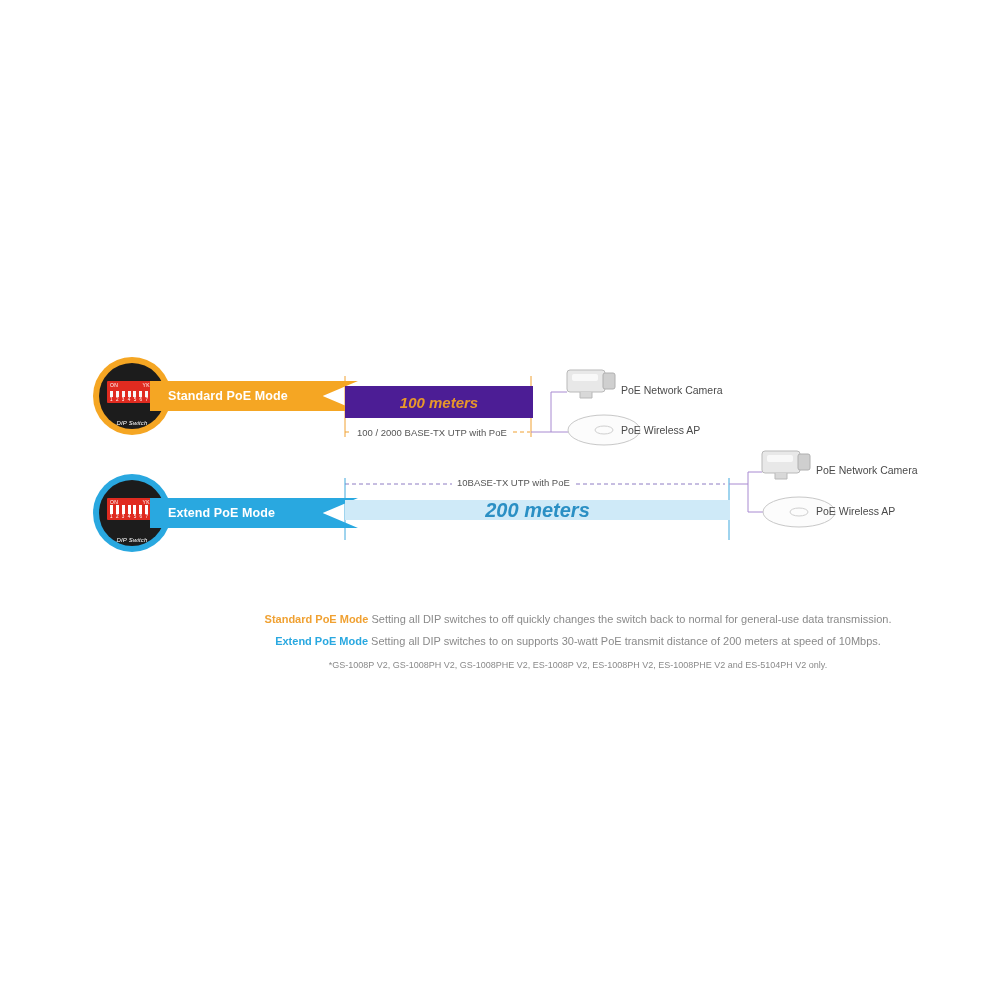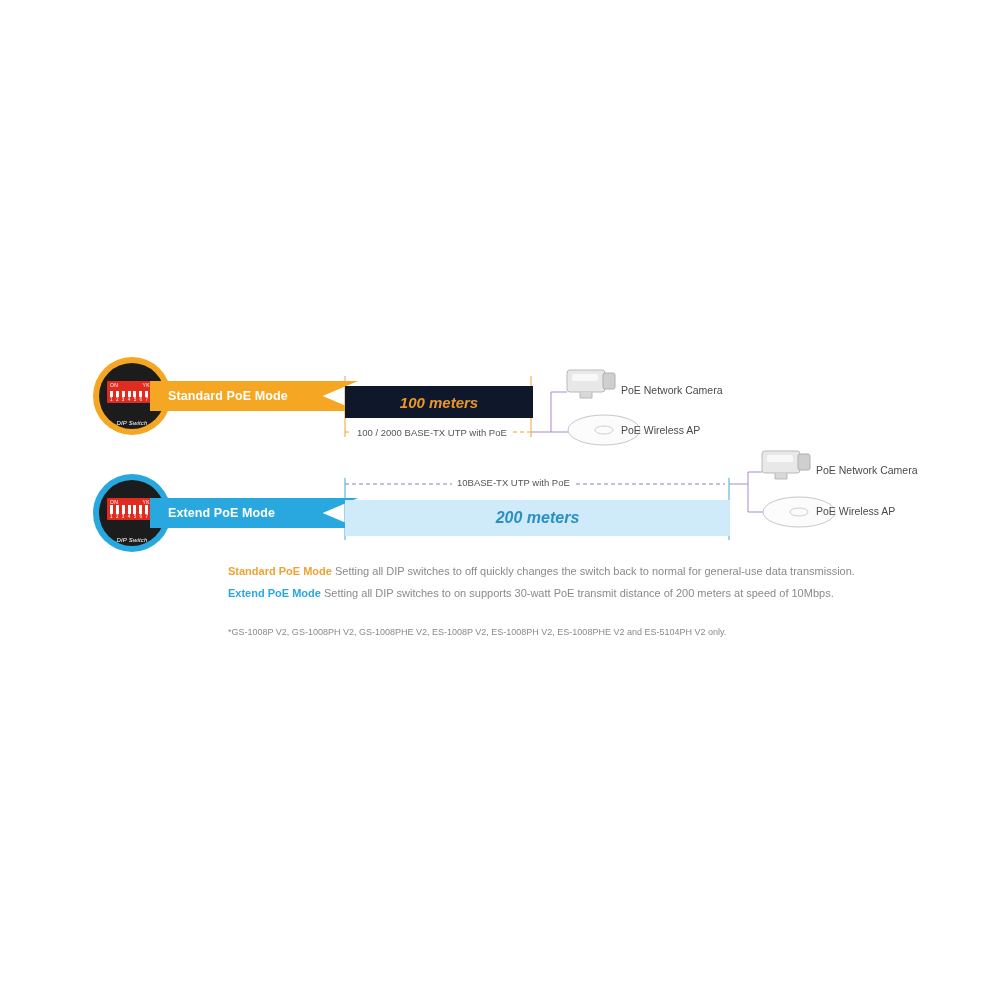"100 meters" .bar.standard { background: #0f172a -> #4c1d95 }
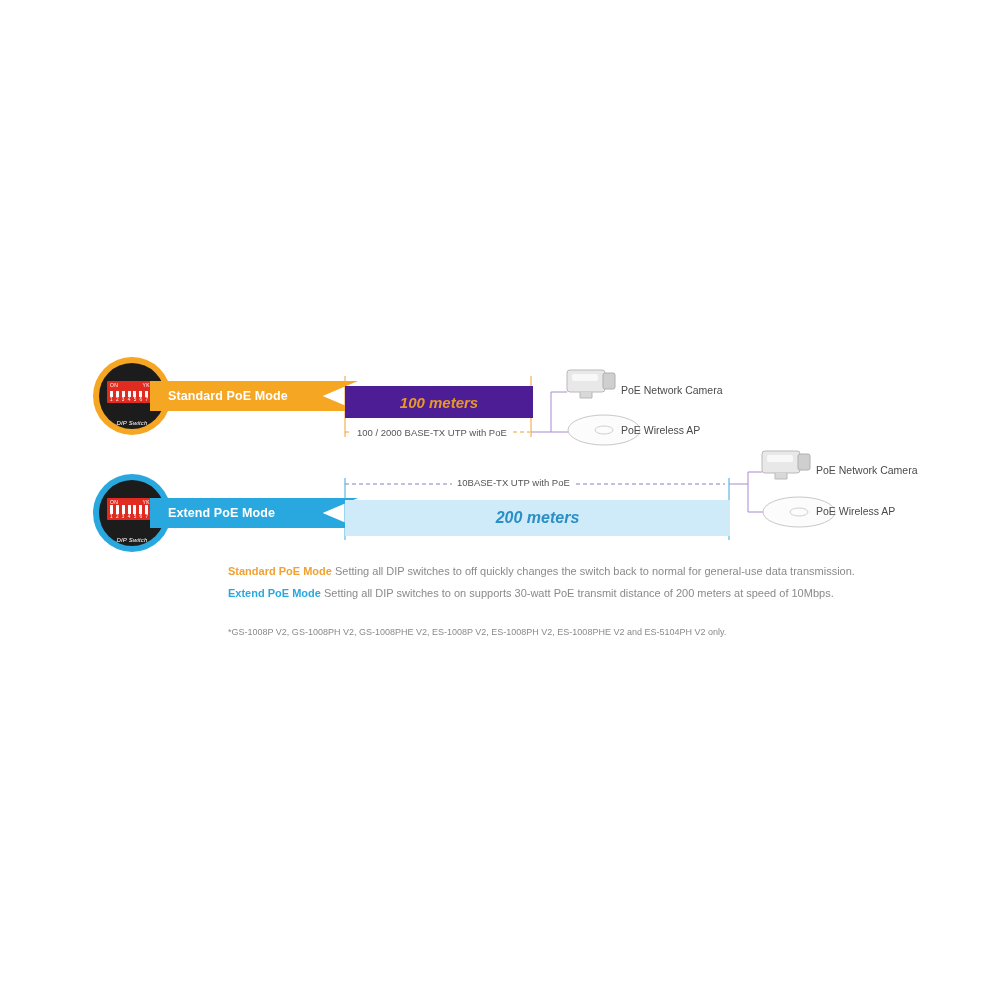"200 meters" .bar.extend { font-size: 16px -> 20px; height: 36px -> 20px }
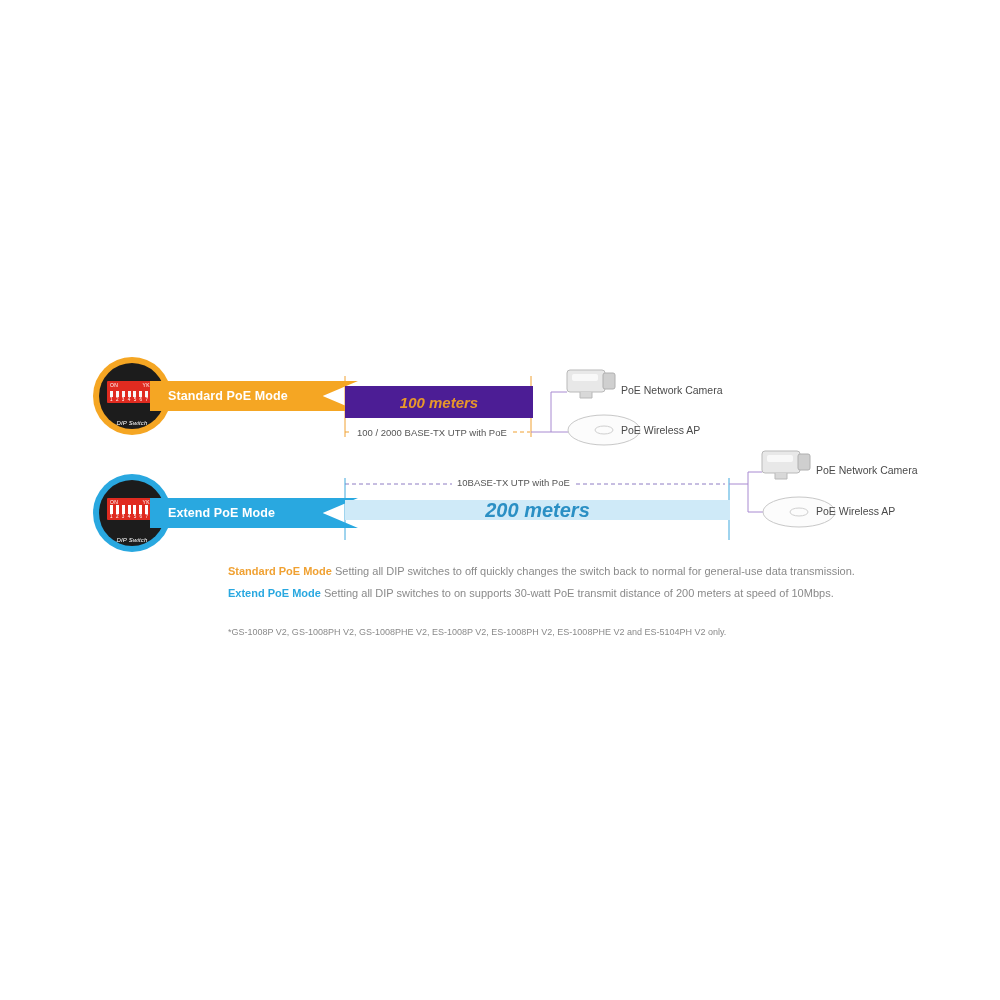"Standard PoE Mode Setting all" .legend { text-align: none -> center; top: 560px -> 608px }
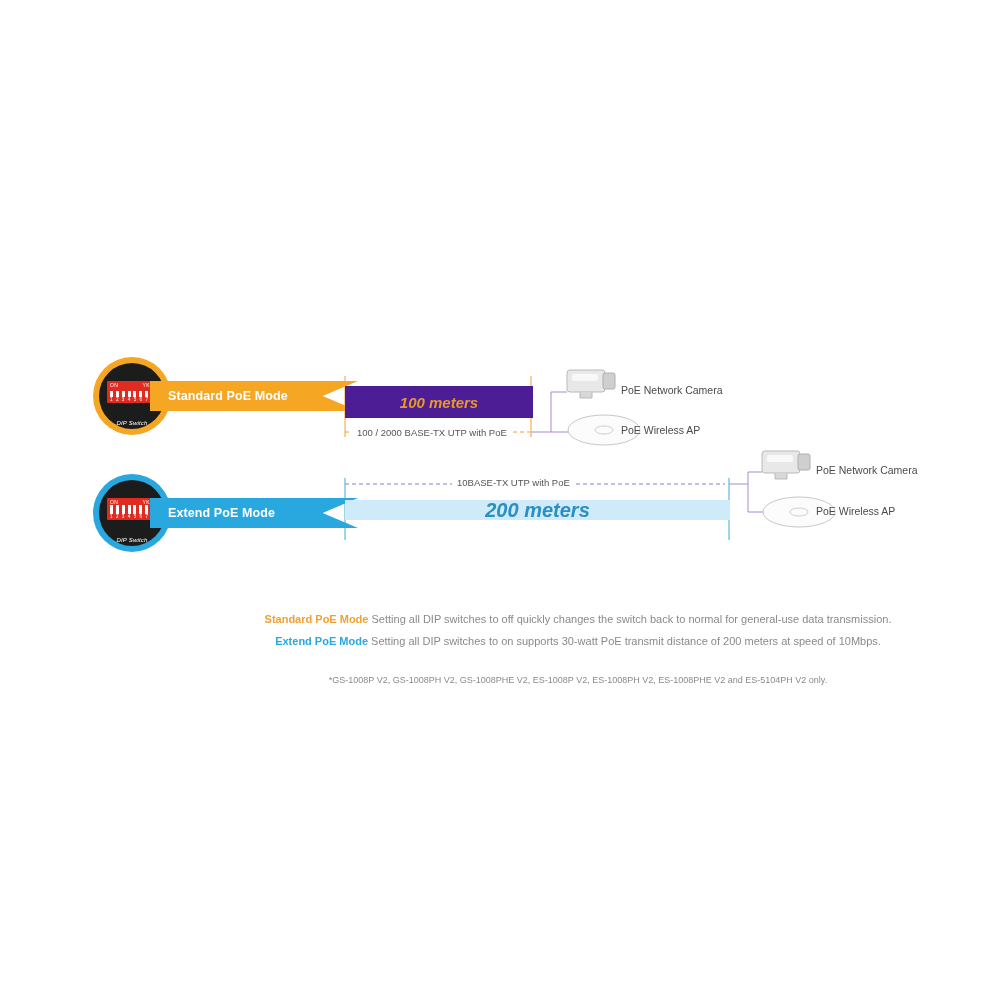"*GS-1008P V2, GS-1008PH V2, GS-1008PHE" .legend-note { margin-top: 23px -> 8px }
